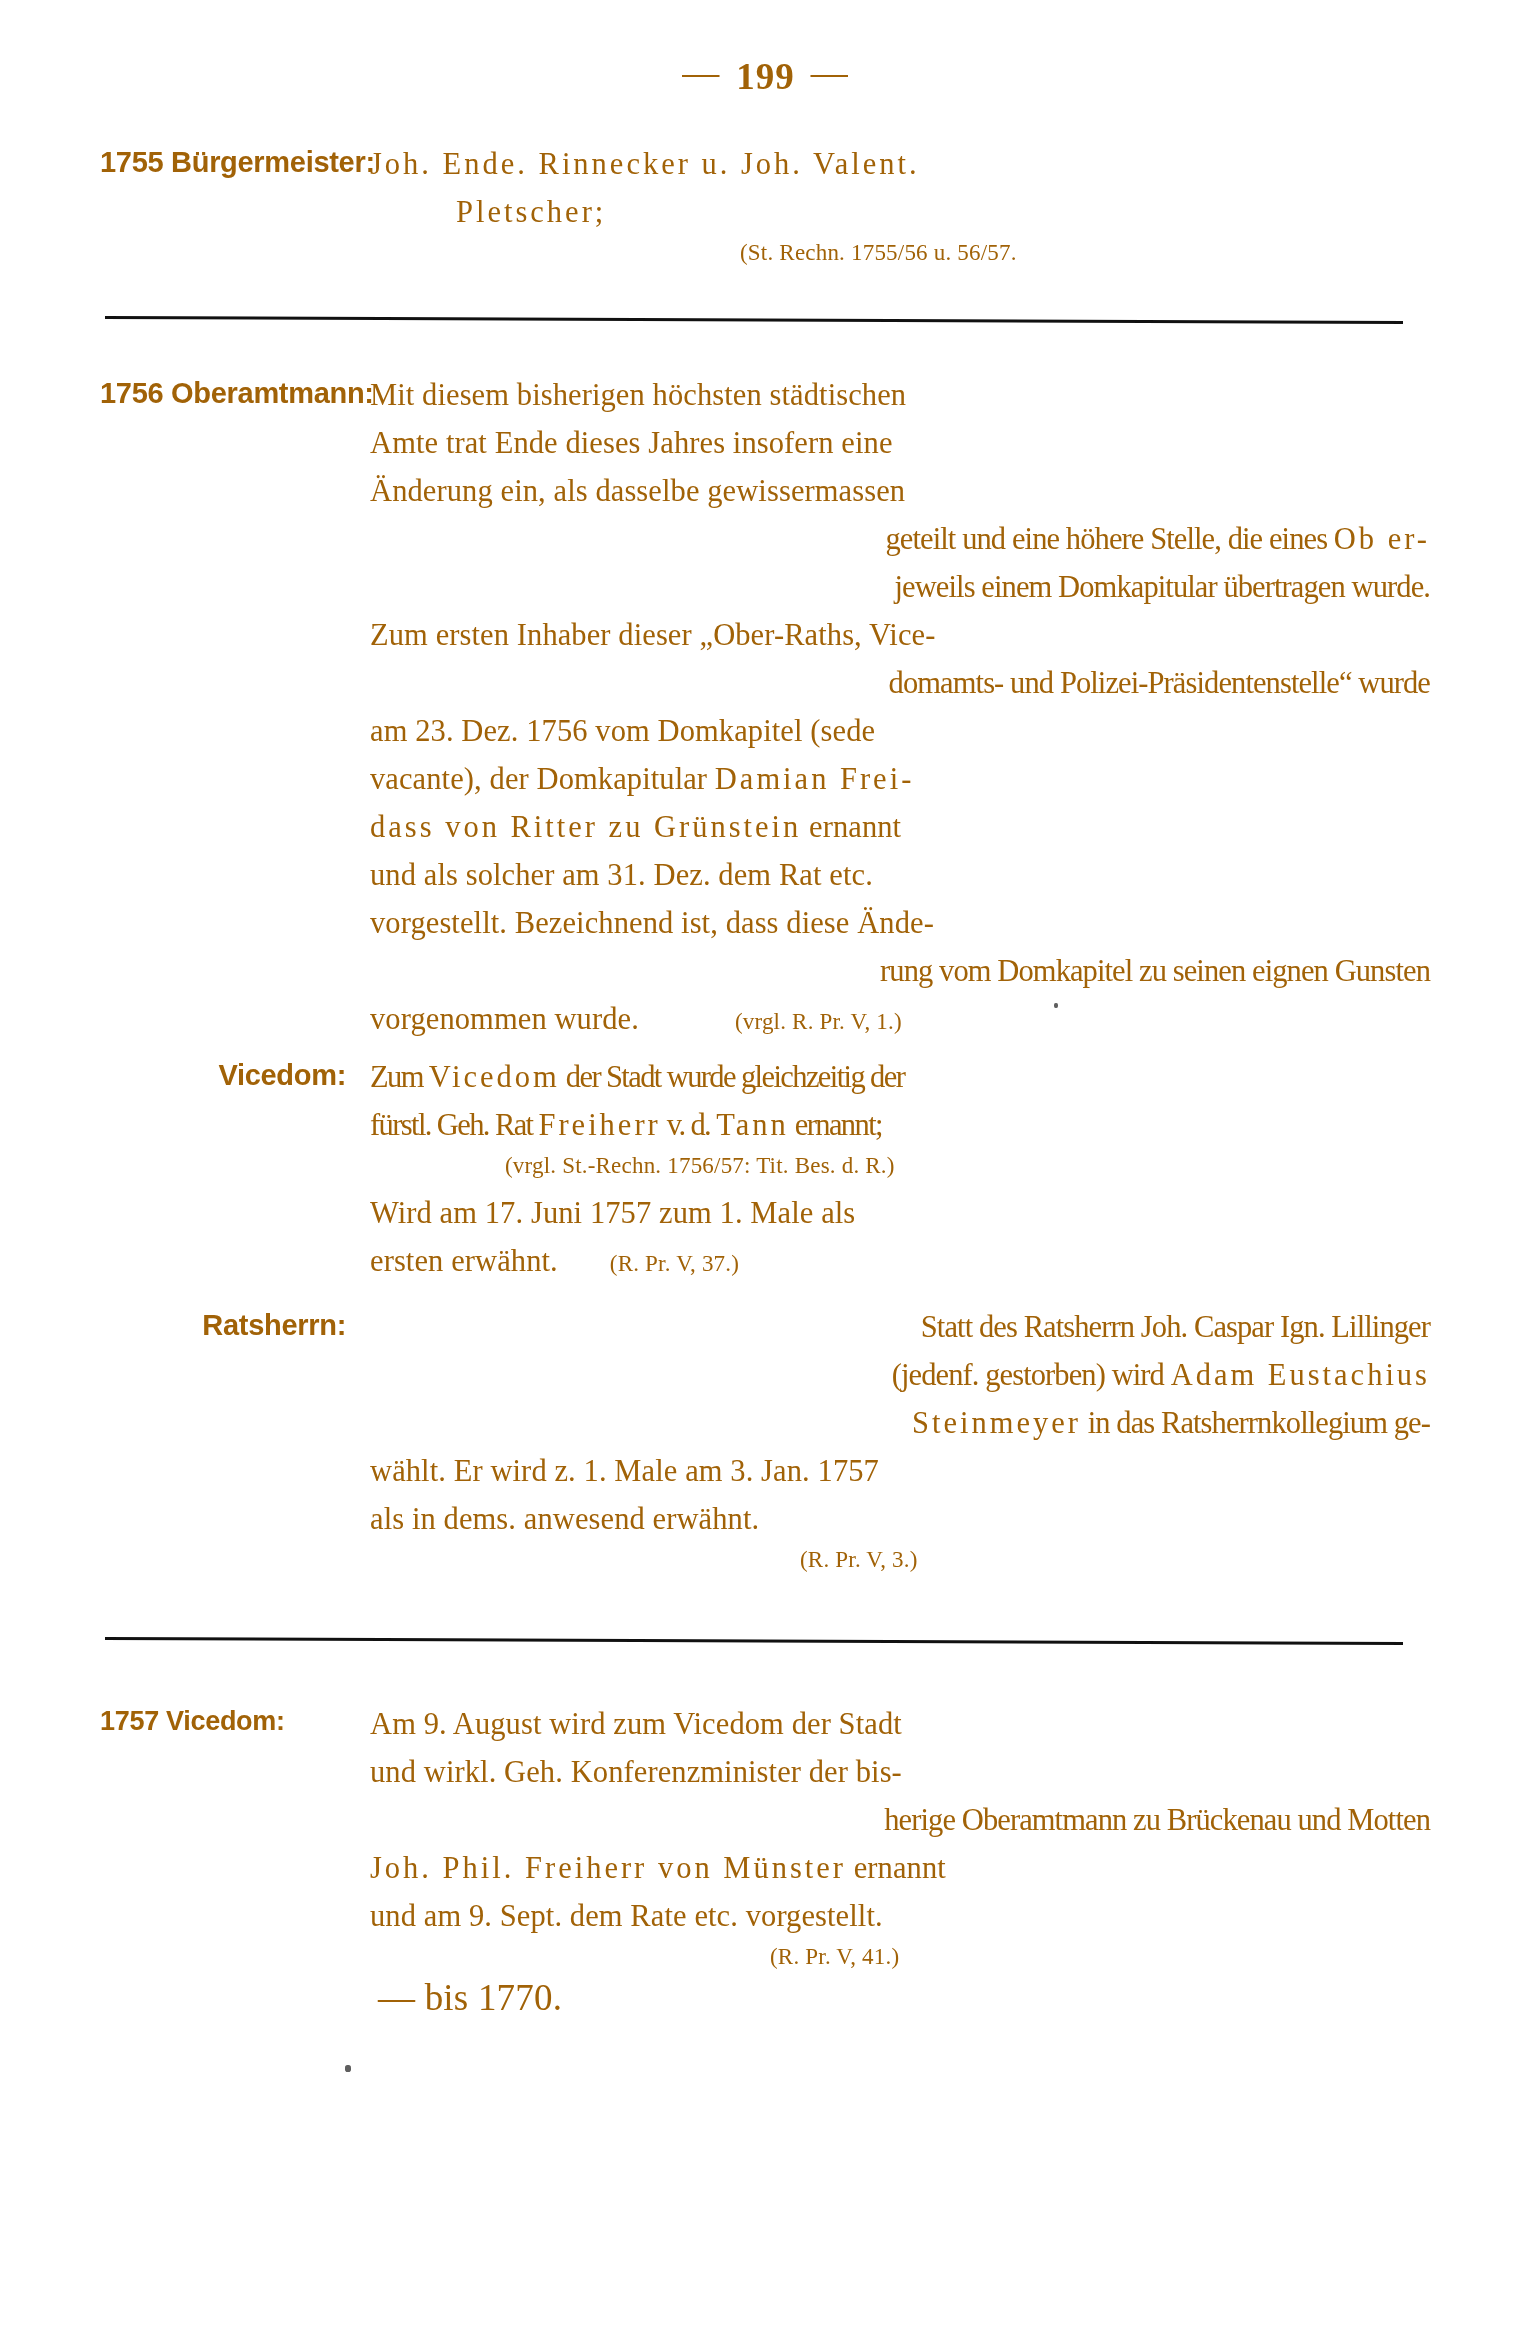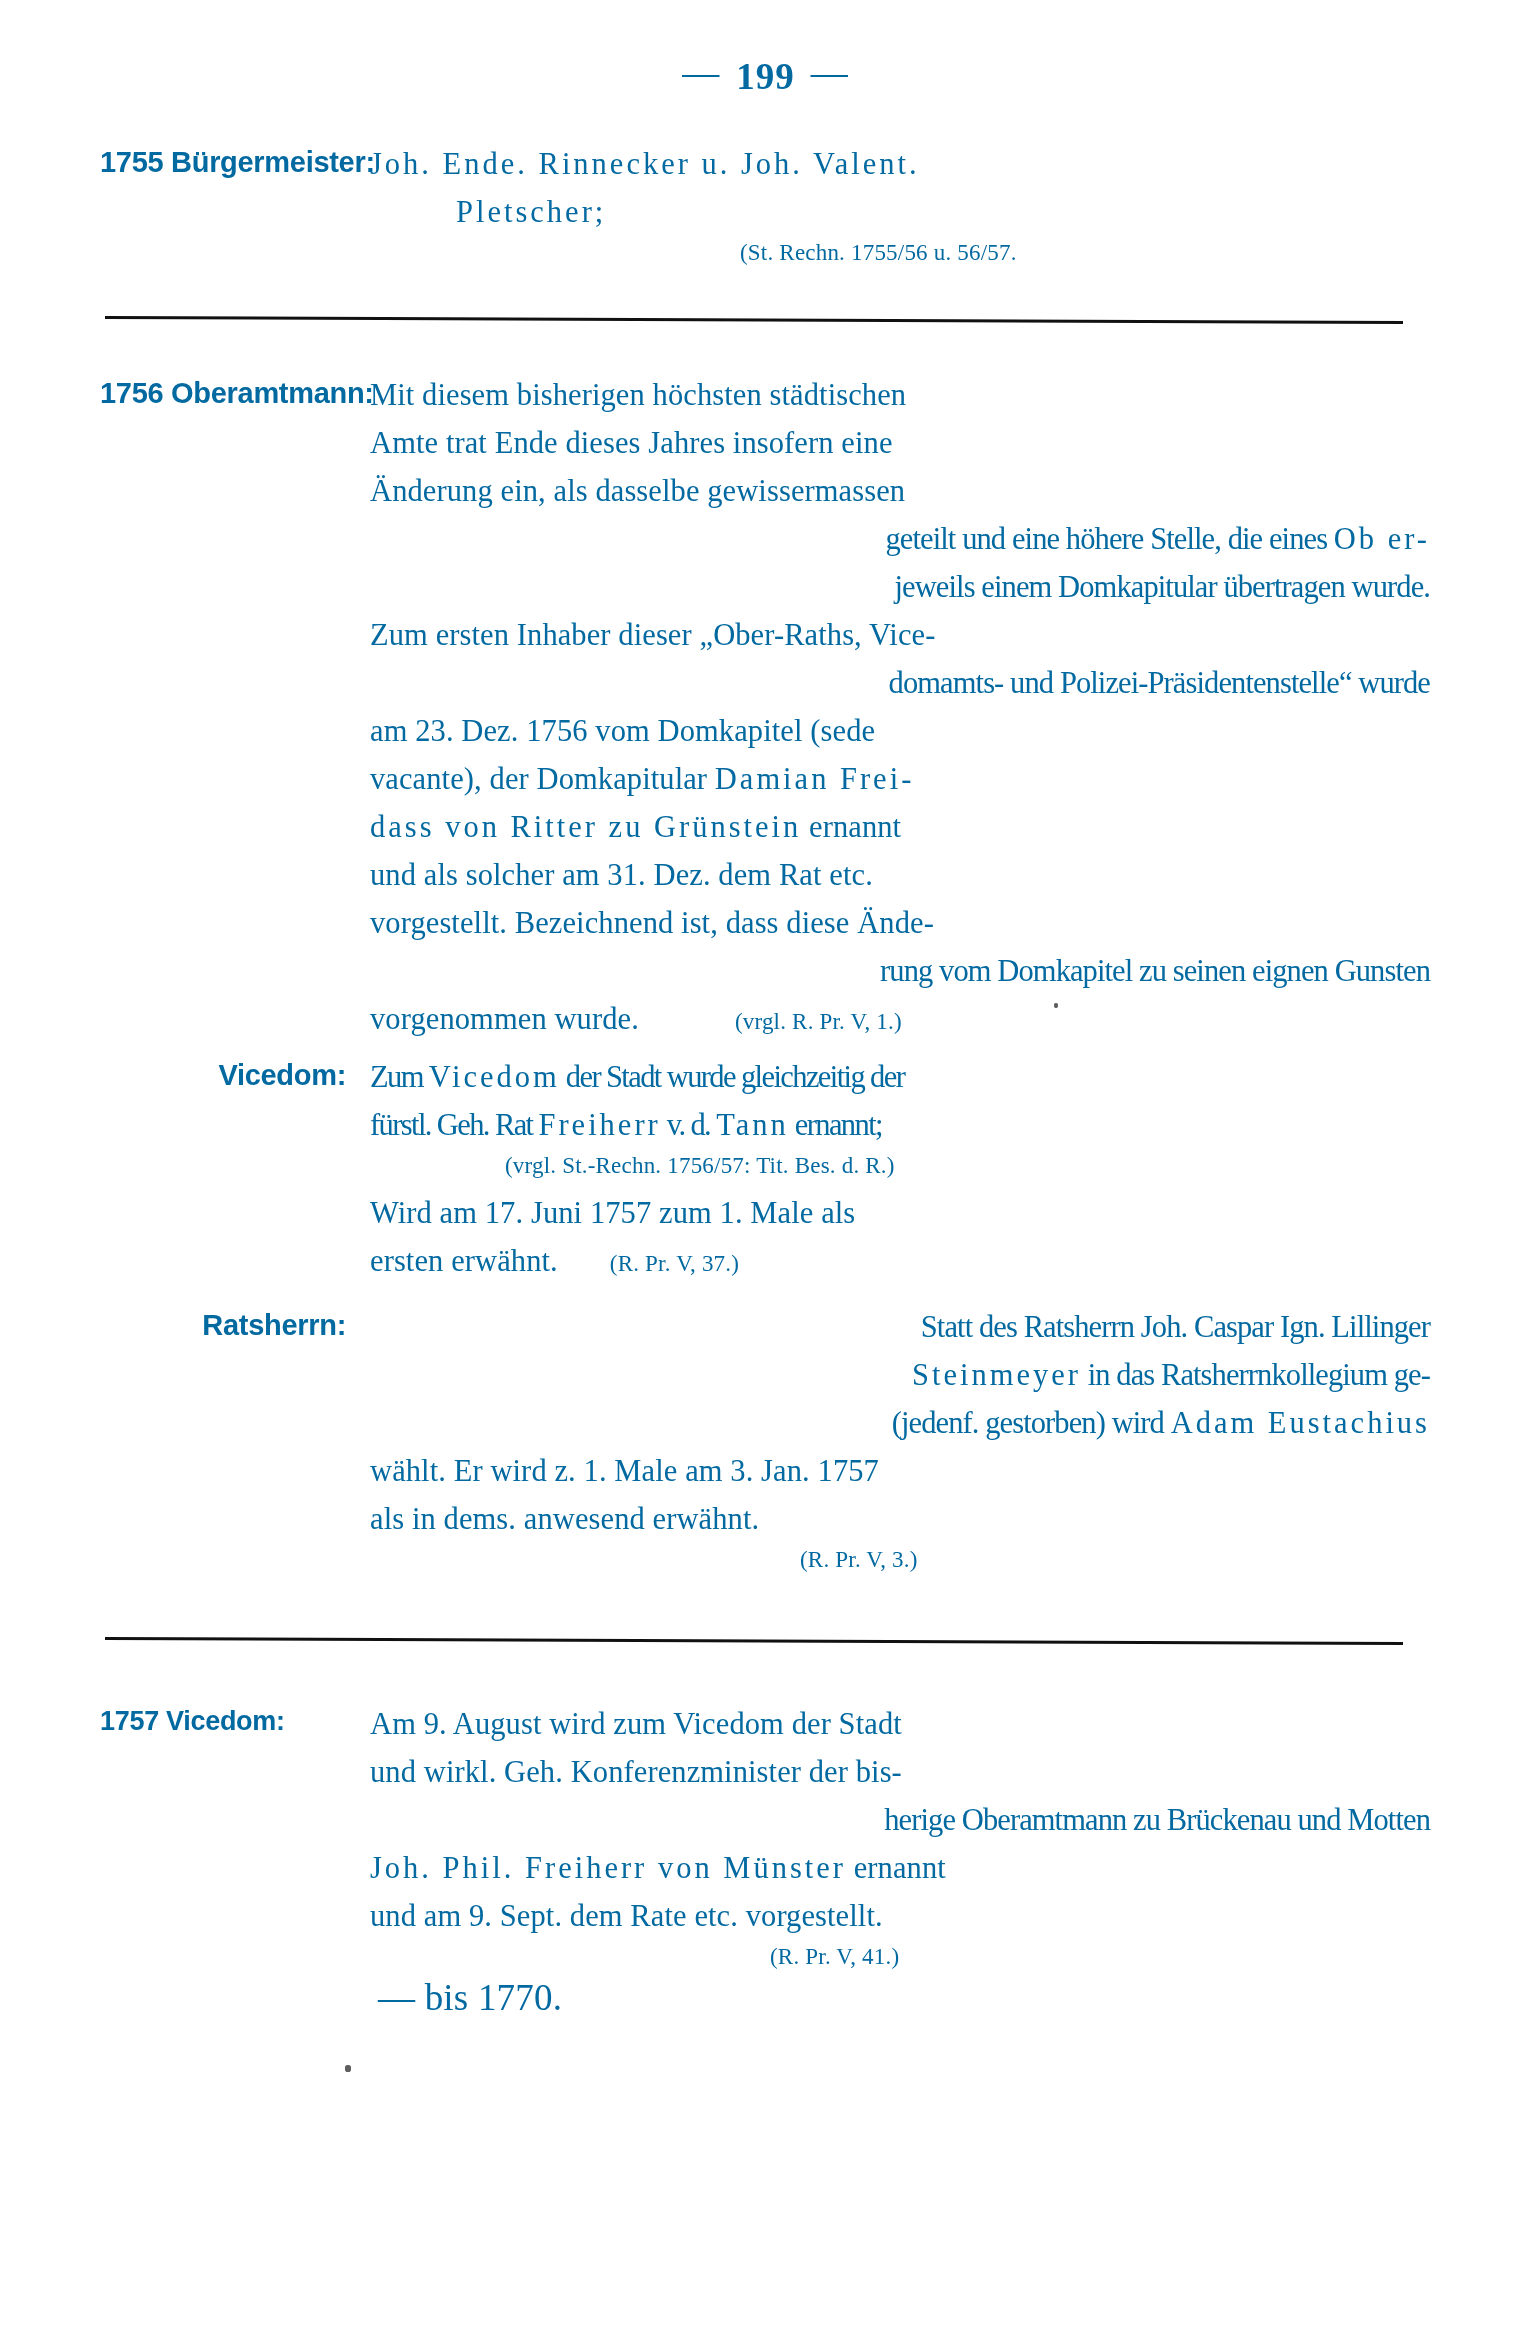"— 199 —" .page { color: #0369a1 -> #a16207 }
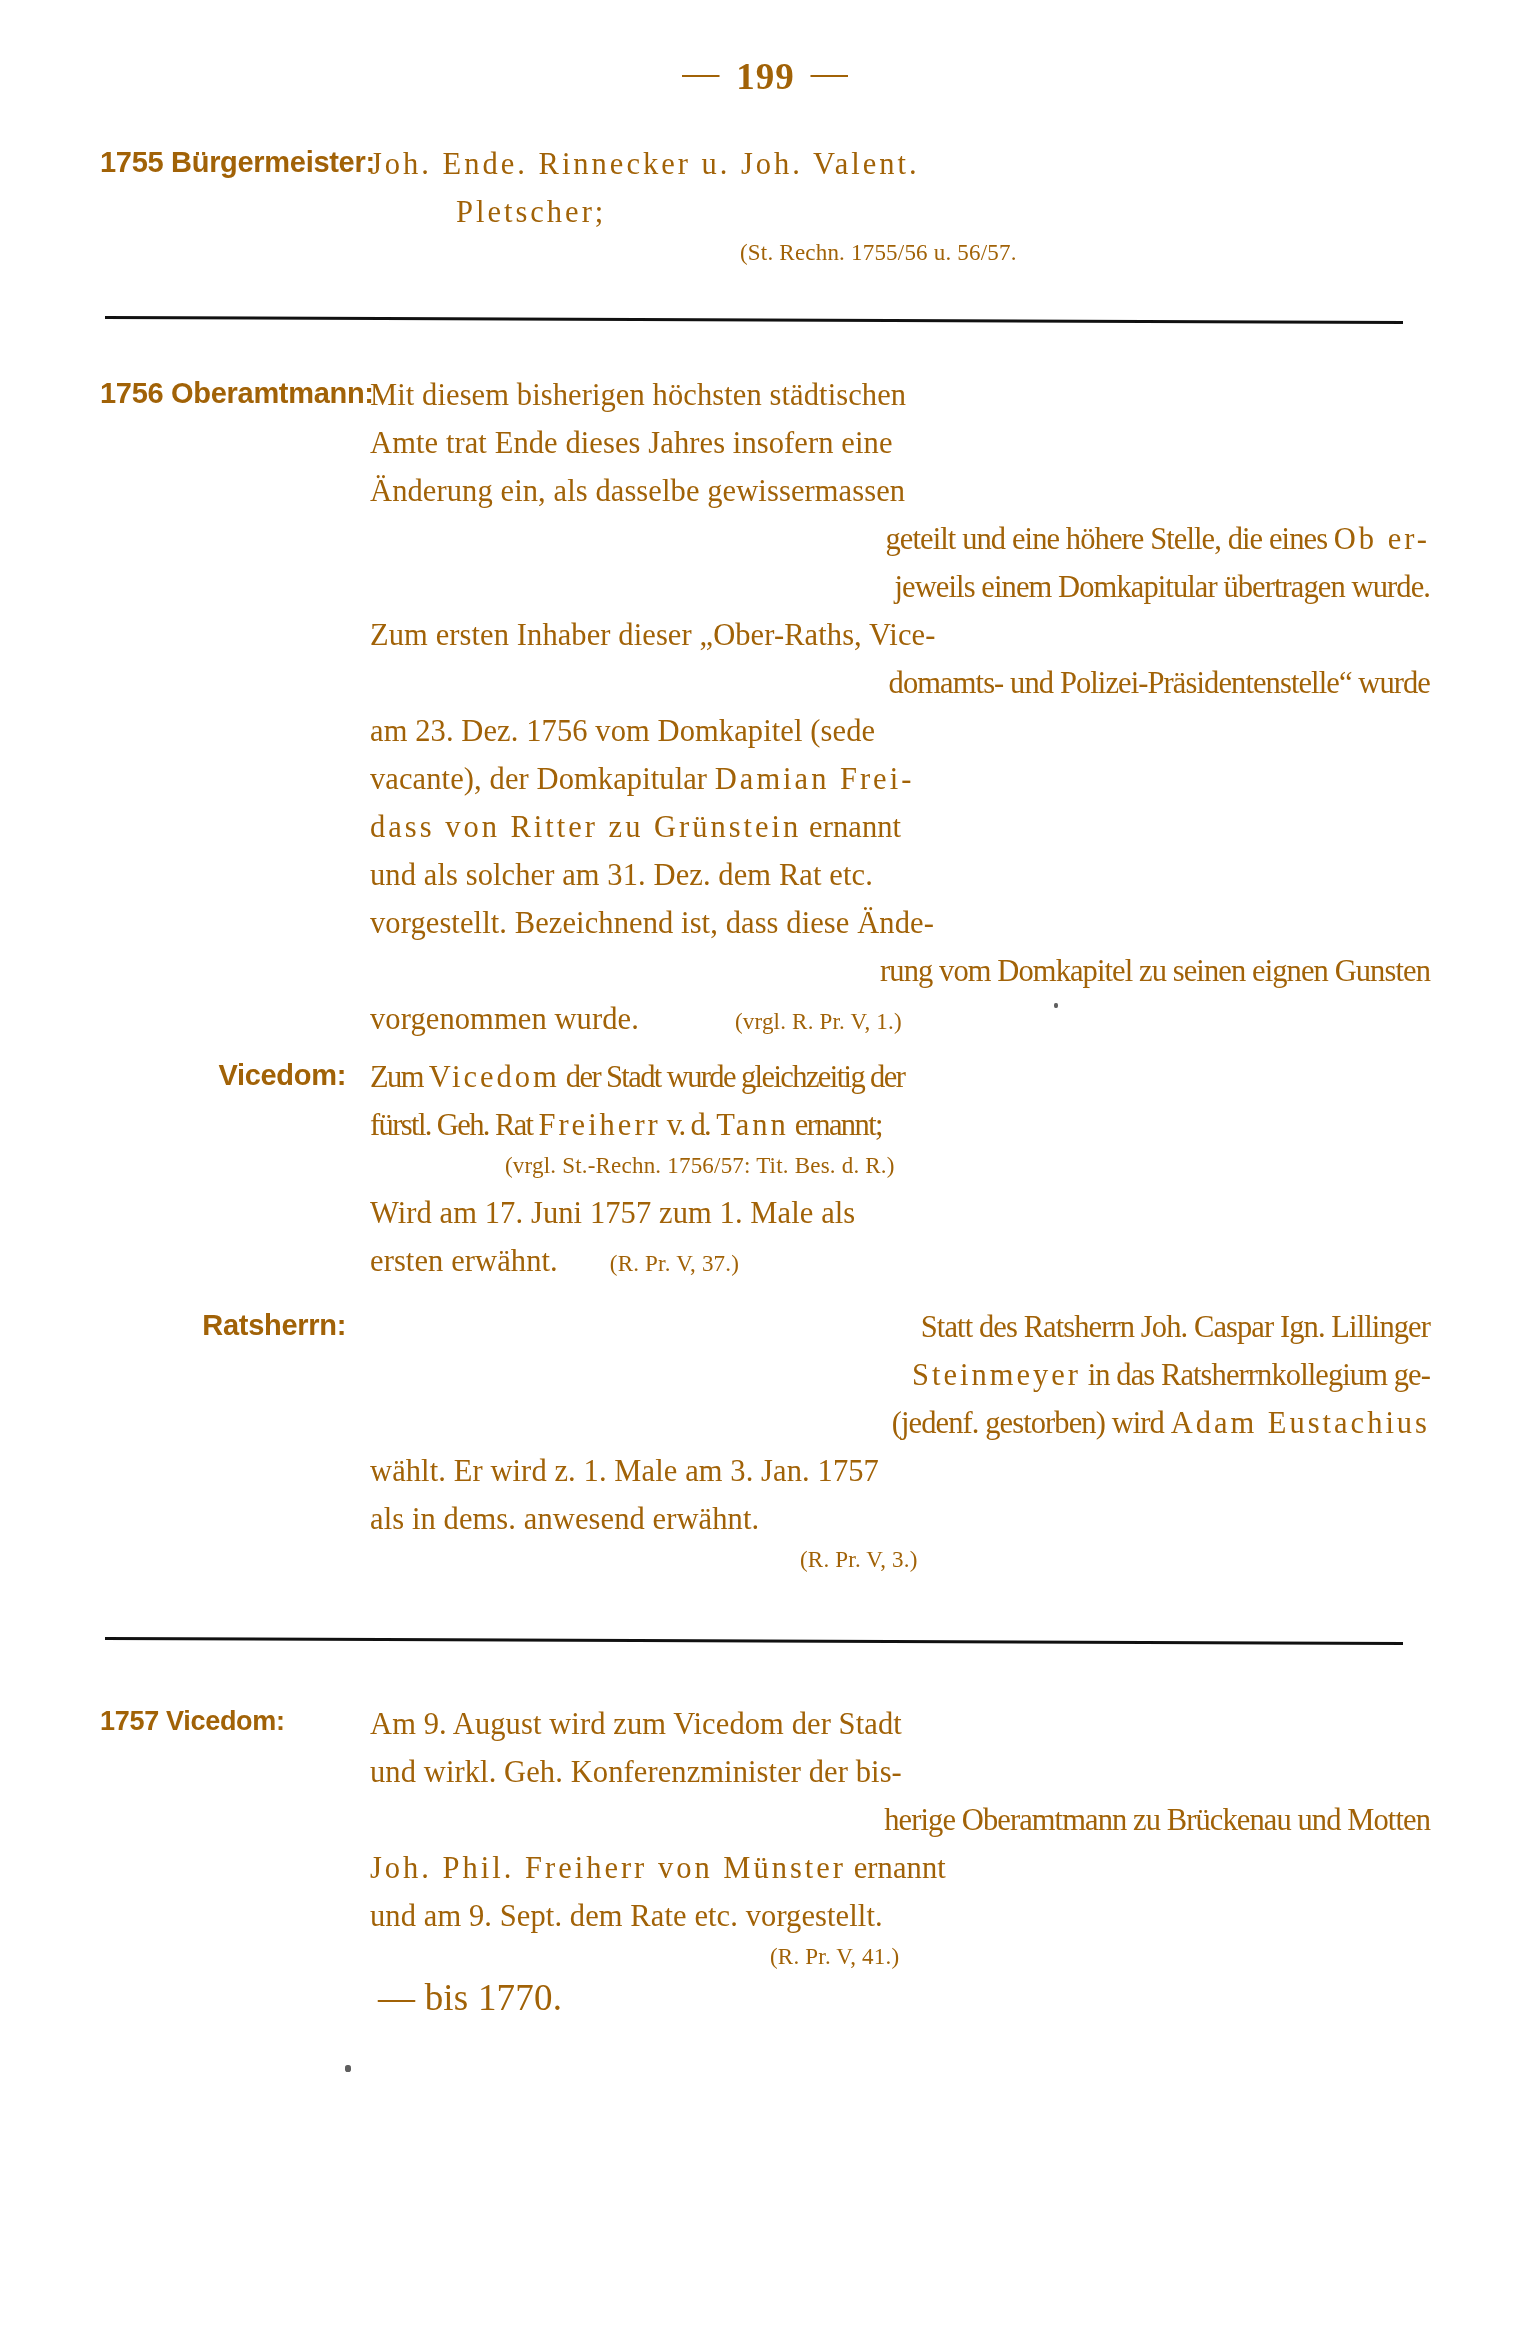"Steinmeyer in das Ratsherrnkollegium ge-" div.ln { order: before "(jedenf. gestorben) wird Adam Eustachius" -> after "(jedenf. gestorben) wird Adam Eustachius" }
